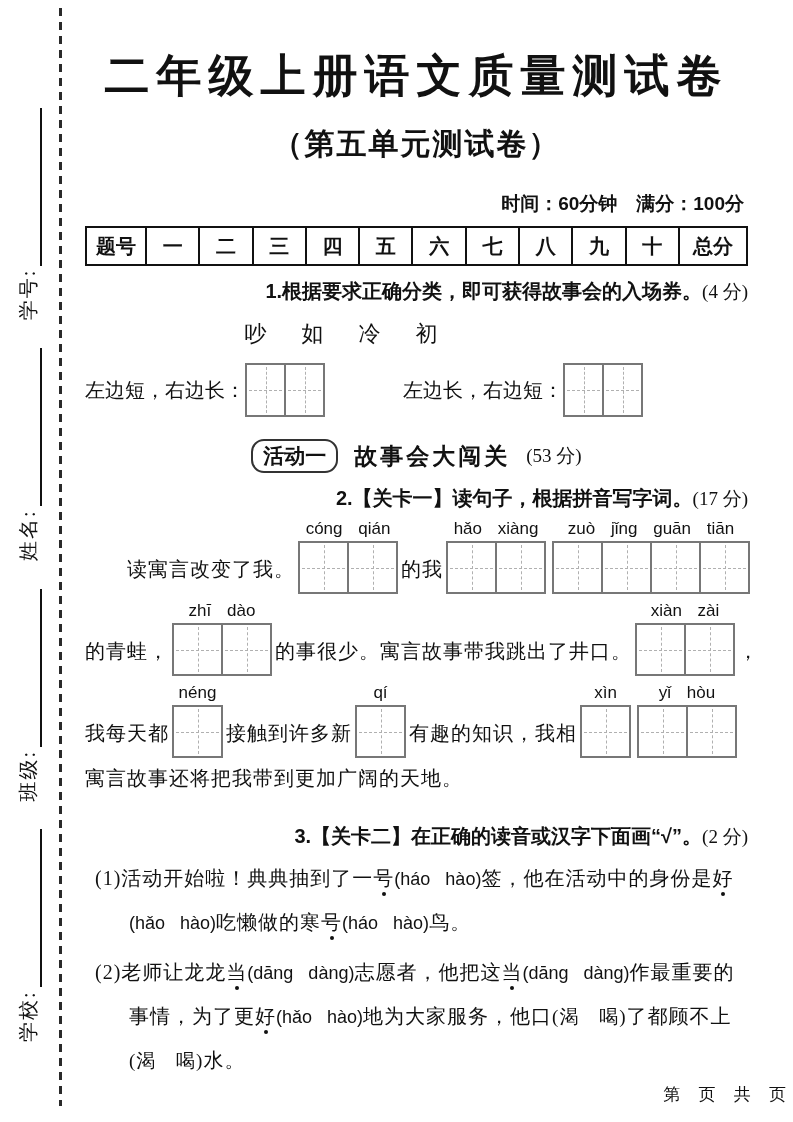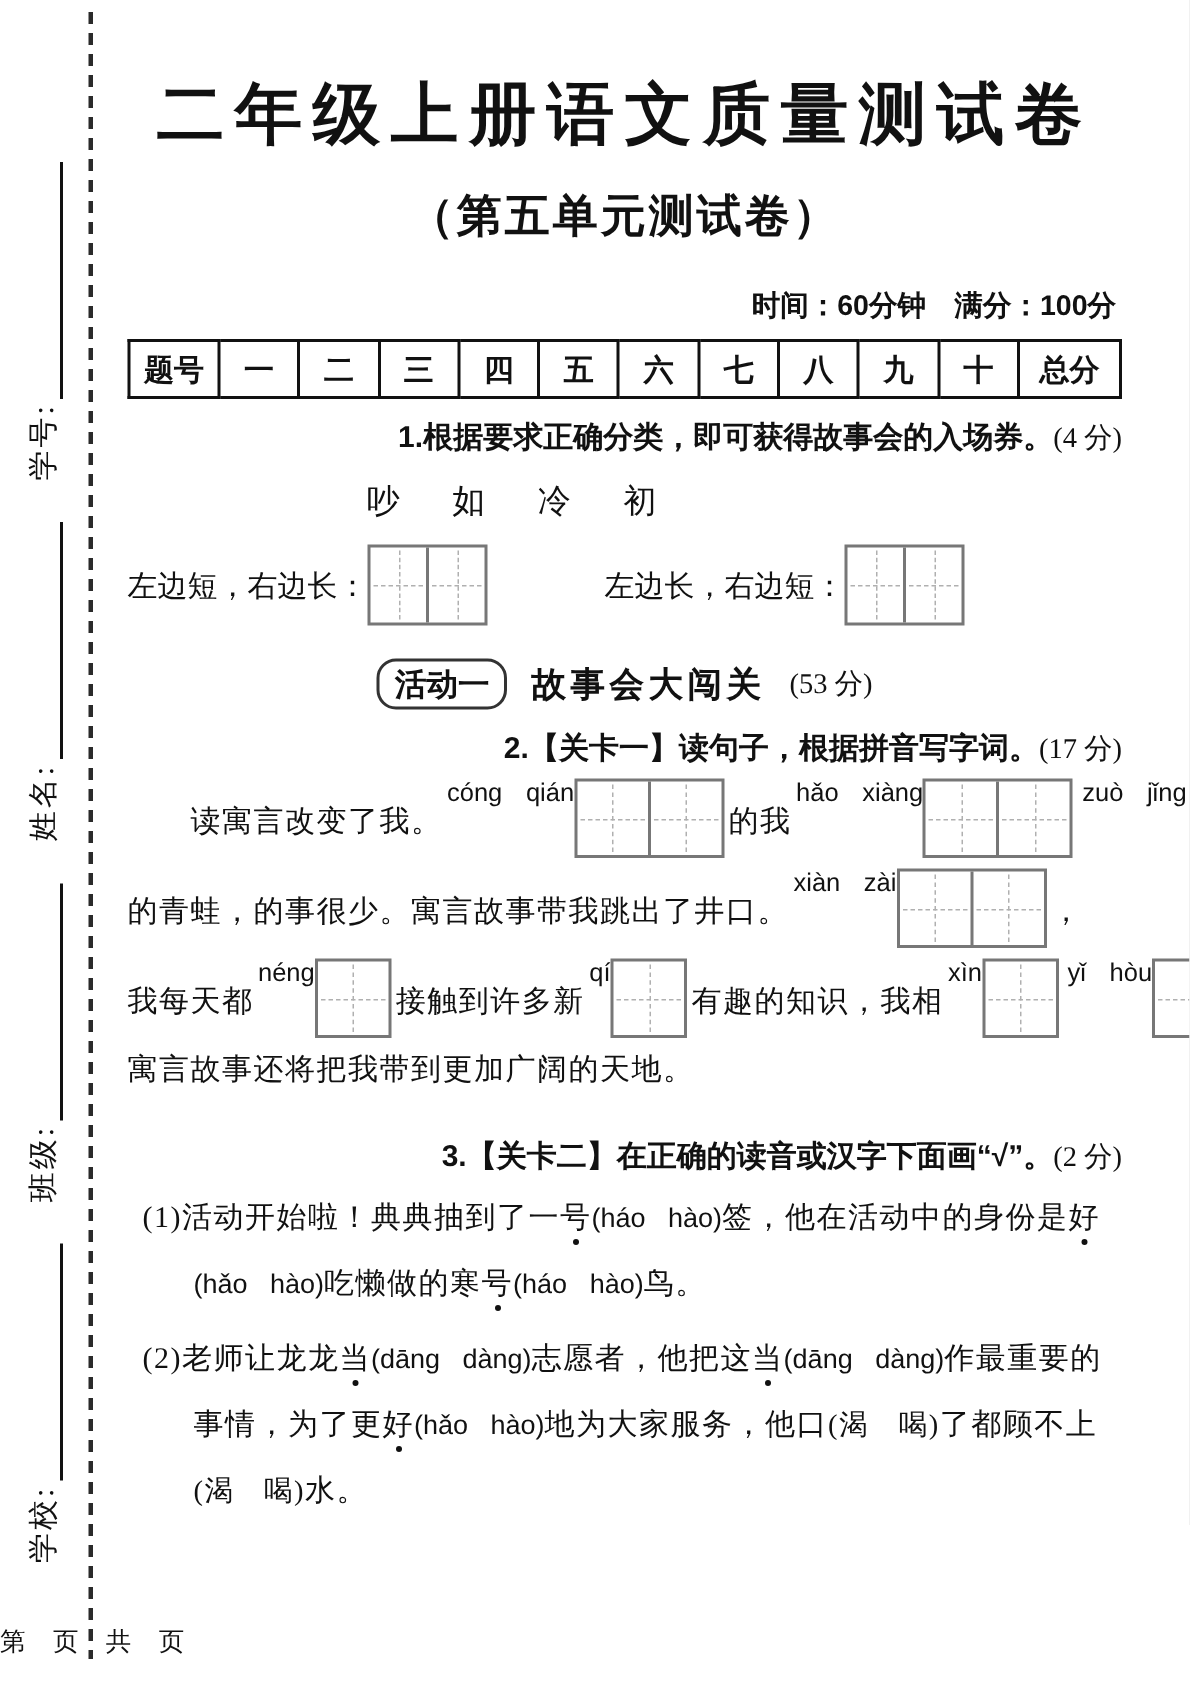"cóng qián" .pz-group { align-items: flex-start -> center; flex-direction: row -> column }
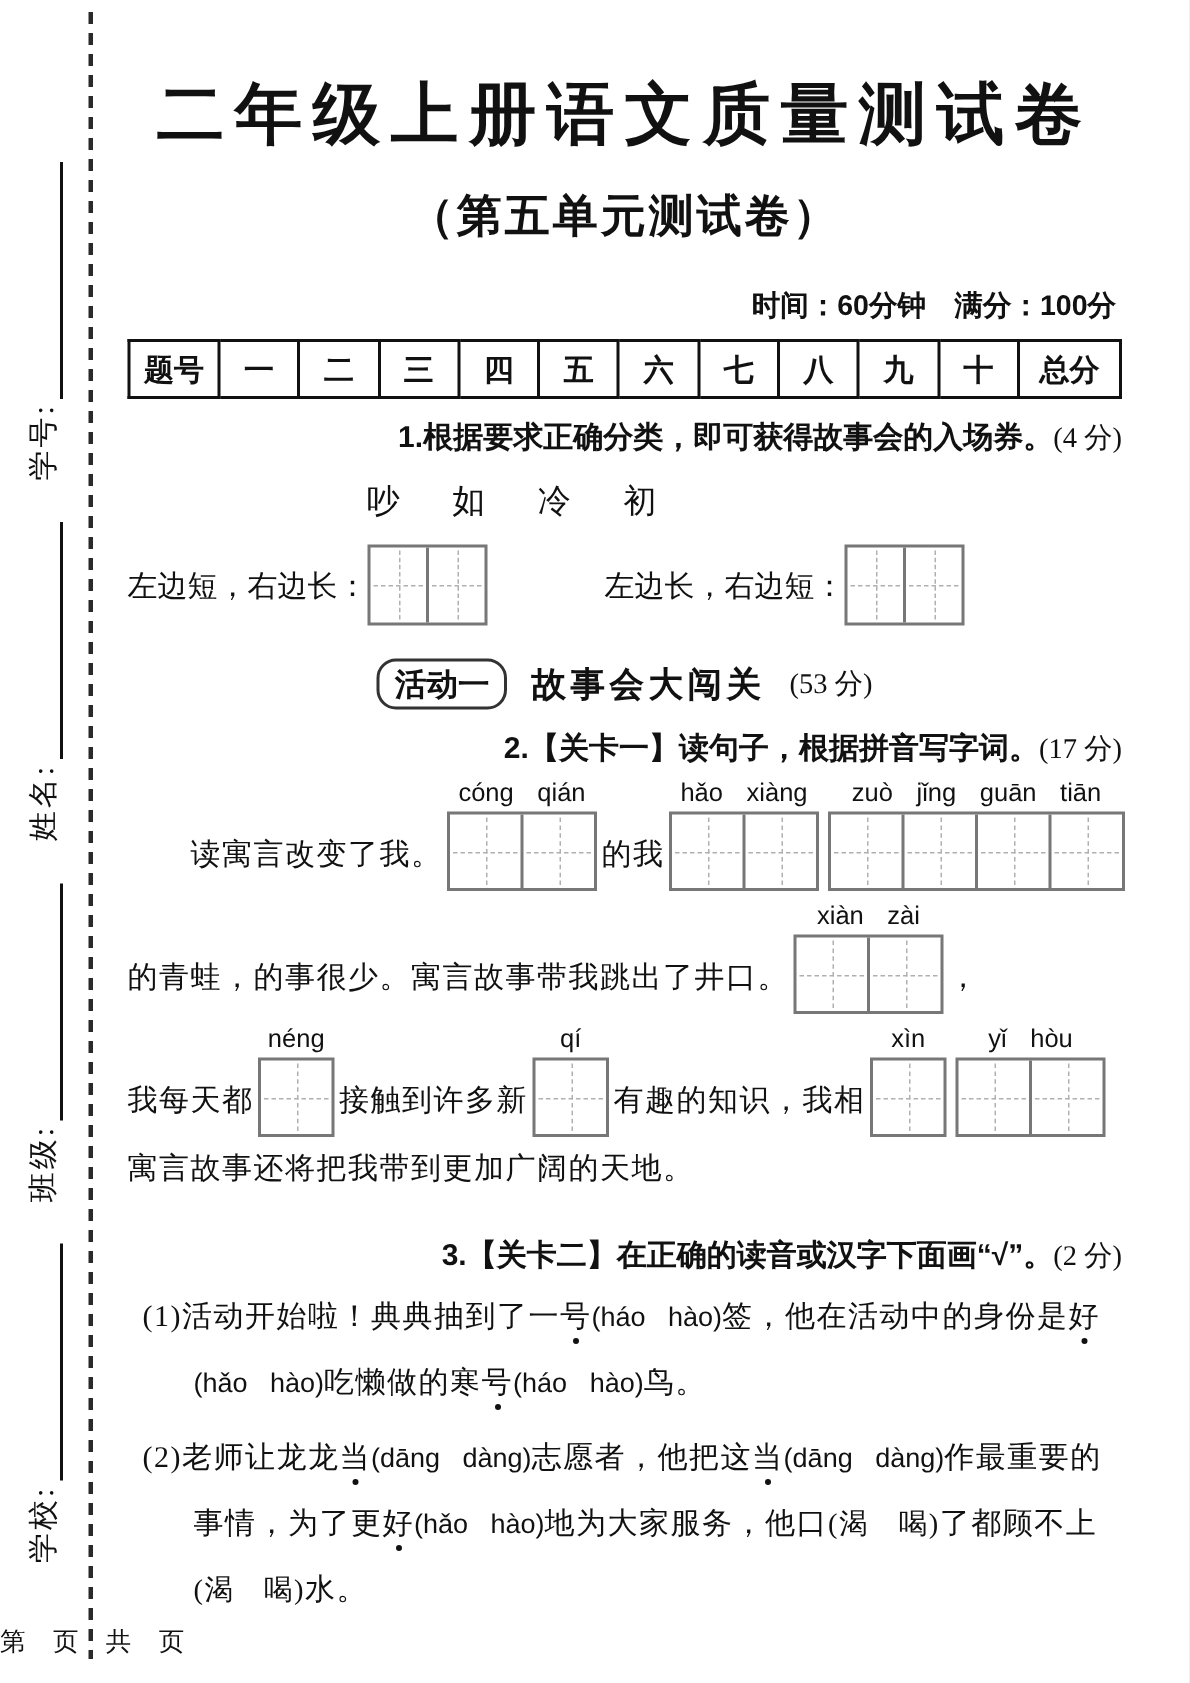"zhī dào" div.pz-group { html: none -> <div> <div>zhī dào</div> <div> <div></div> <div></div> </div> </div> }
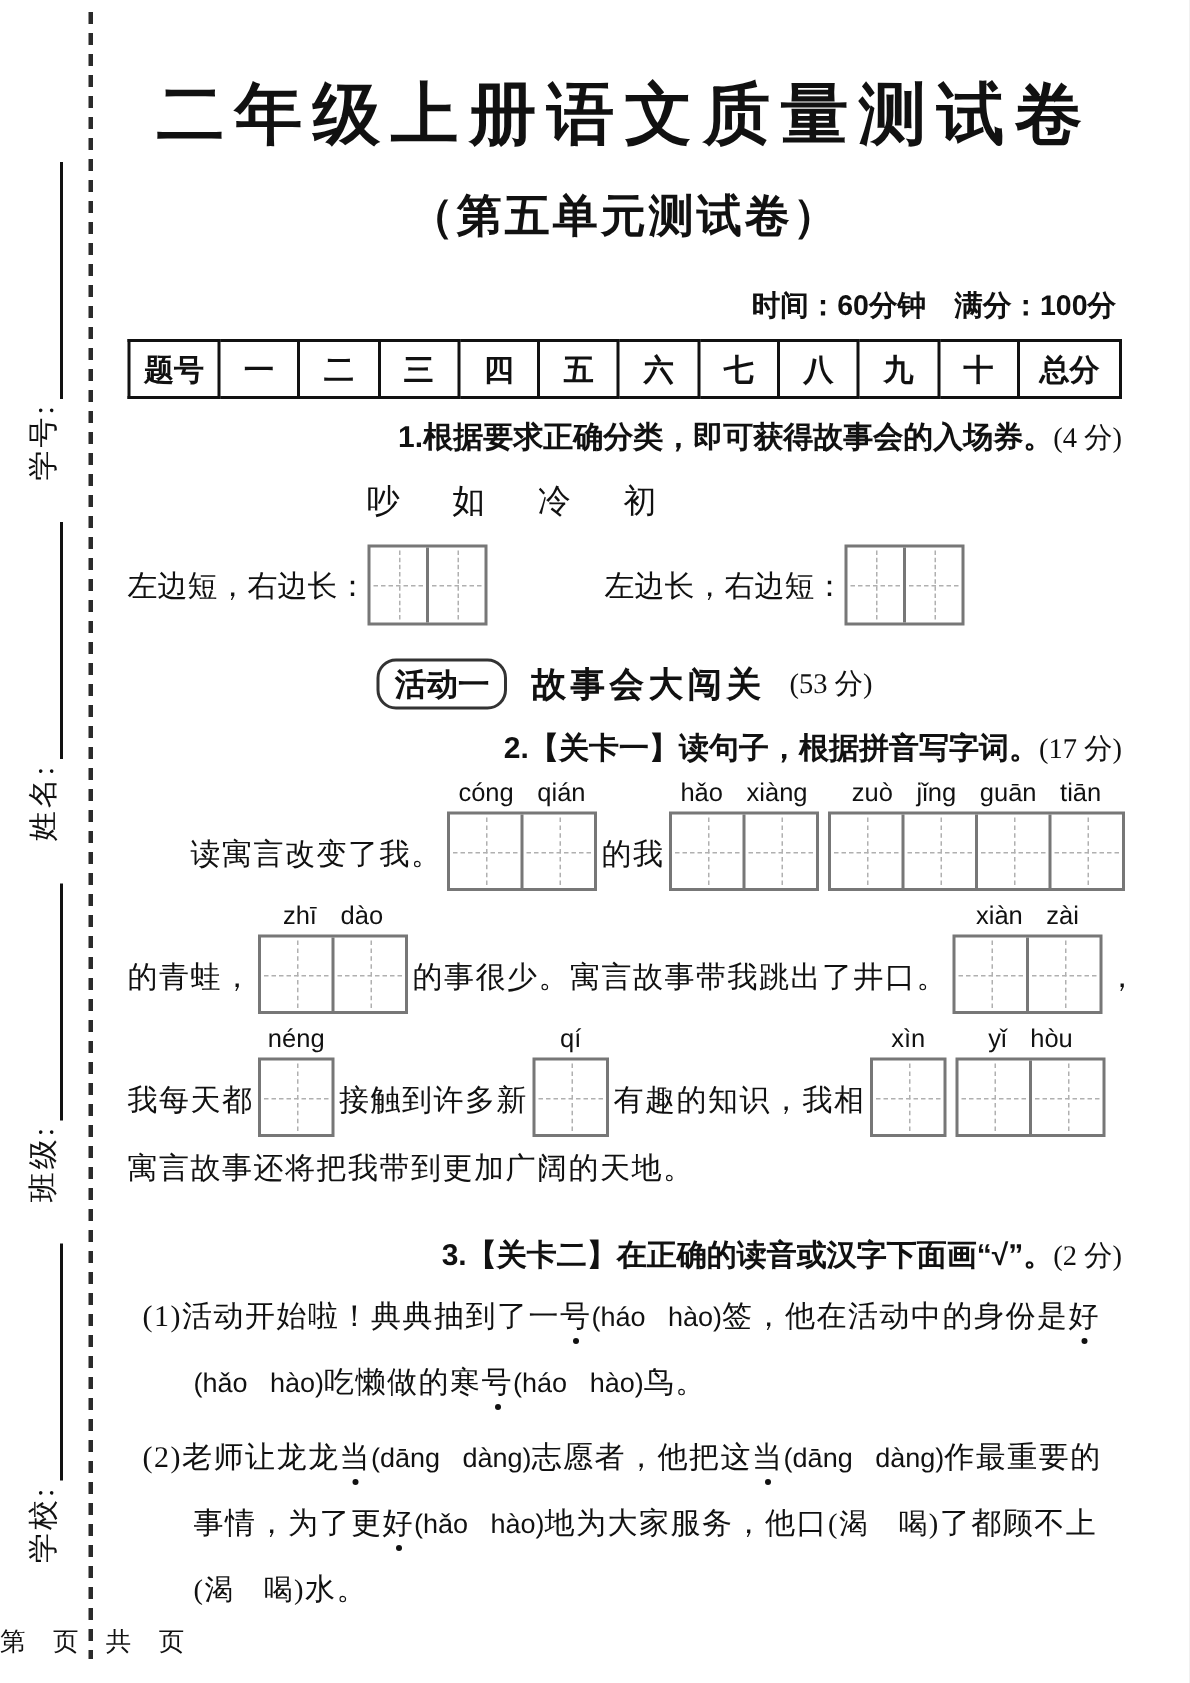"第 页 共 页" .footer { text-align: left -> right }
